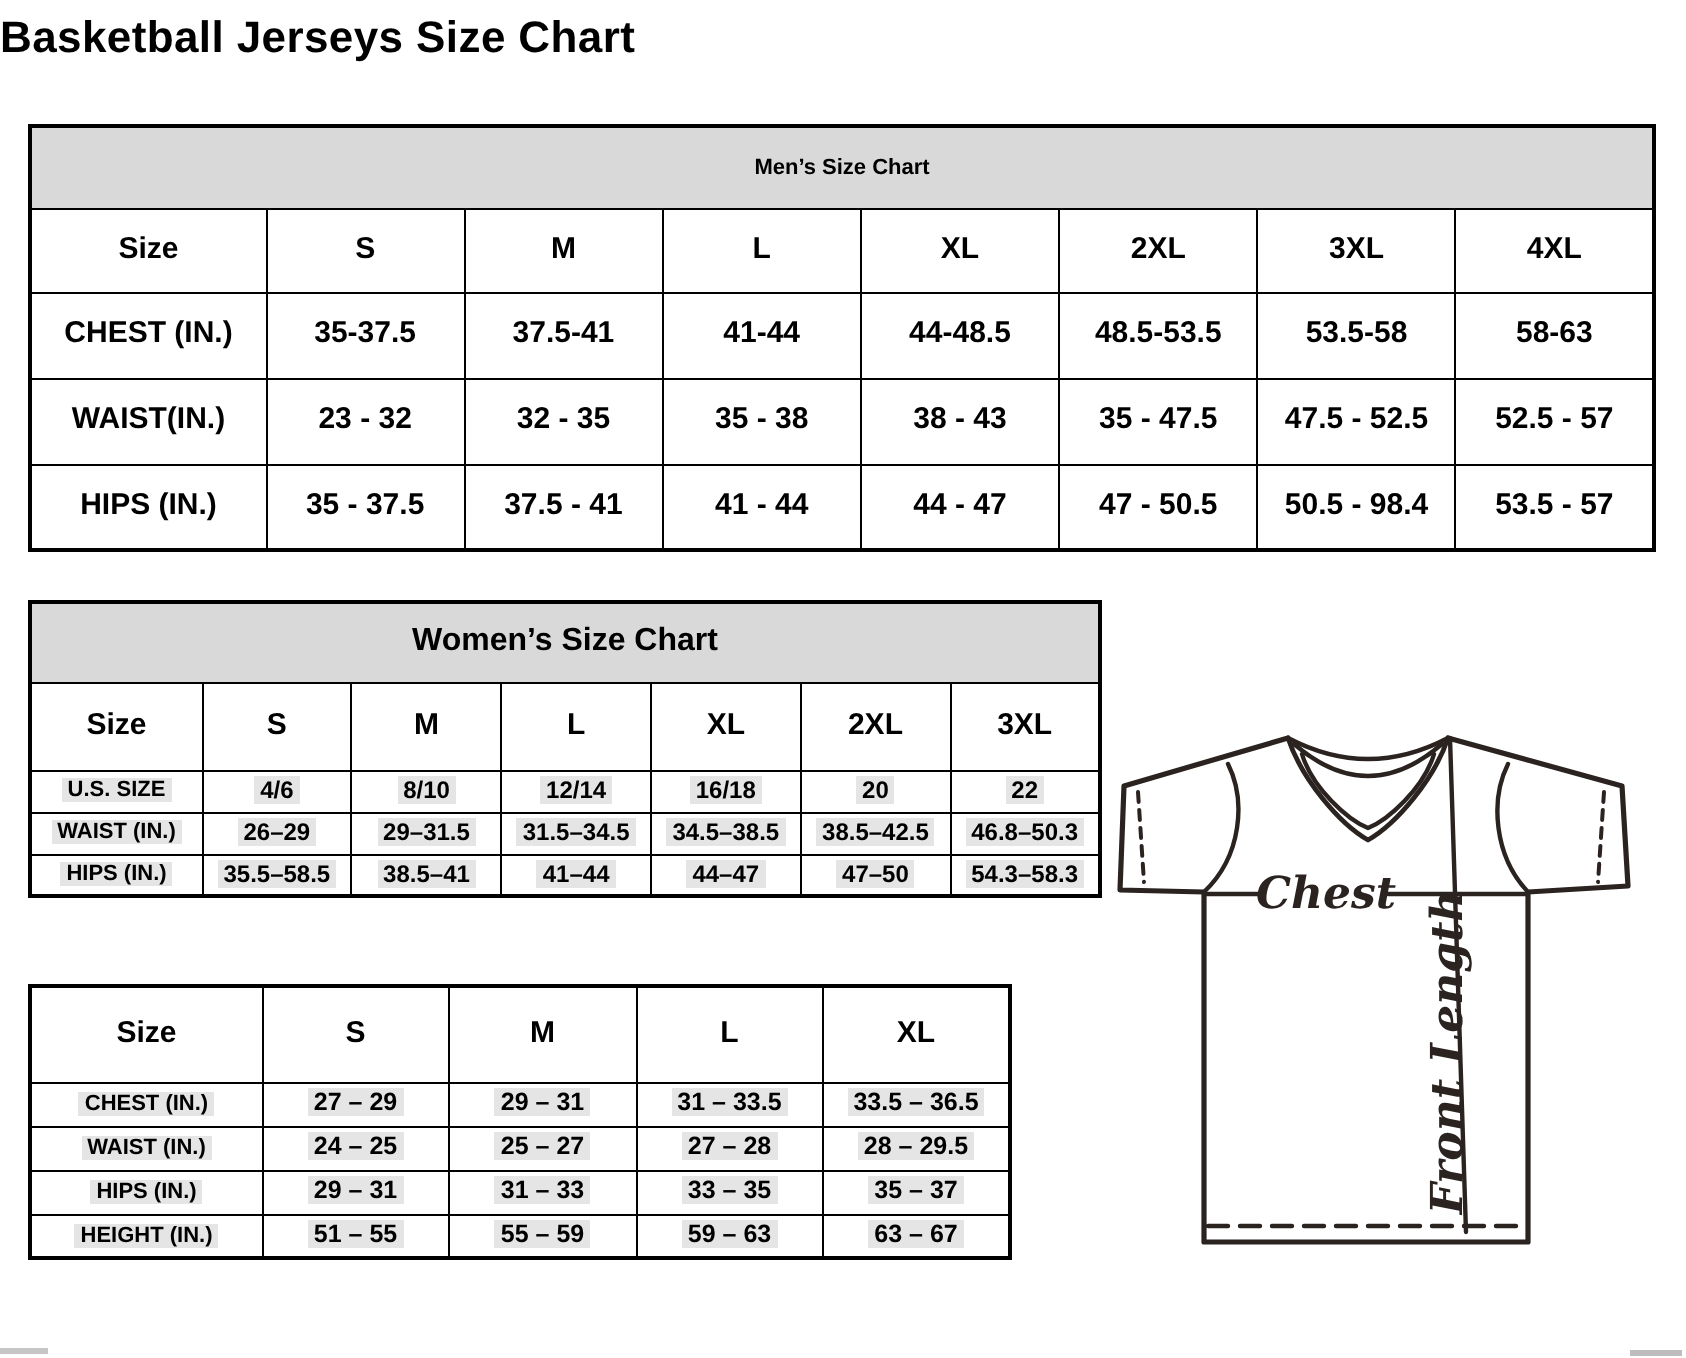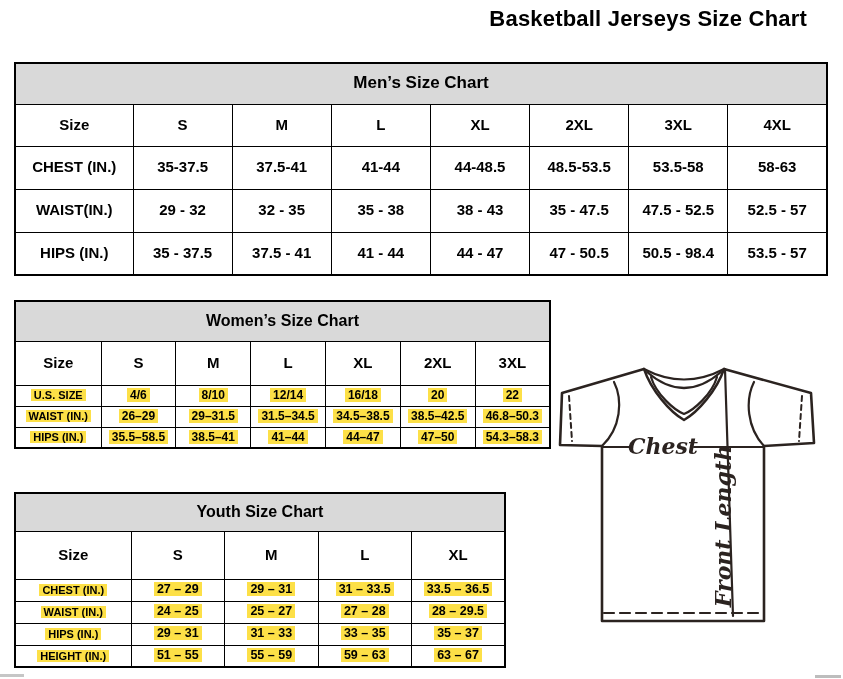"Basketball Jerseys Size Chart" .page-title { text-align: right -> left }
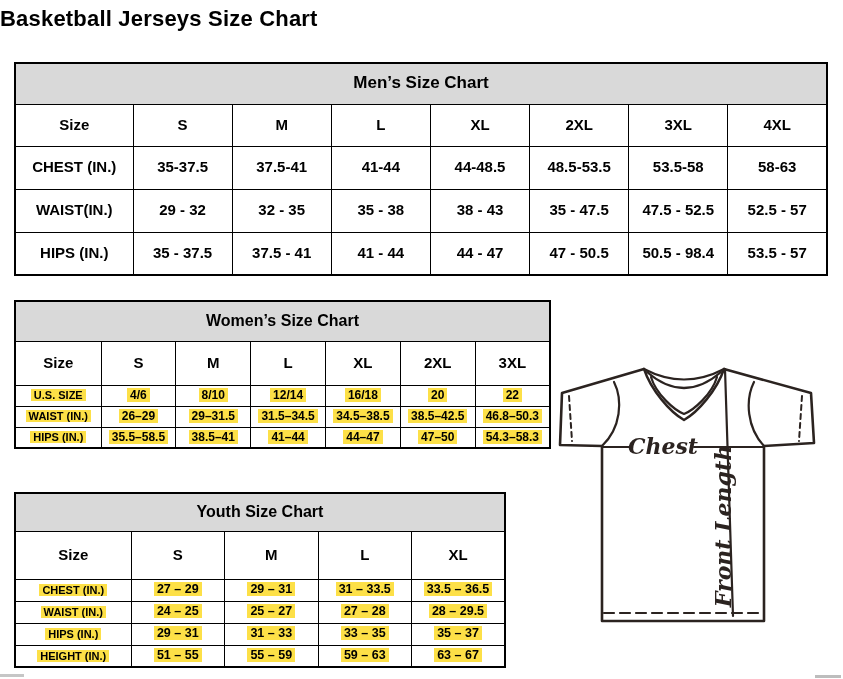"Men’s Size Chart" .mens tr.band-row { font-size: 17px -> 11px }
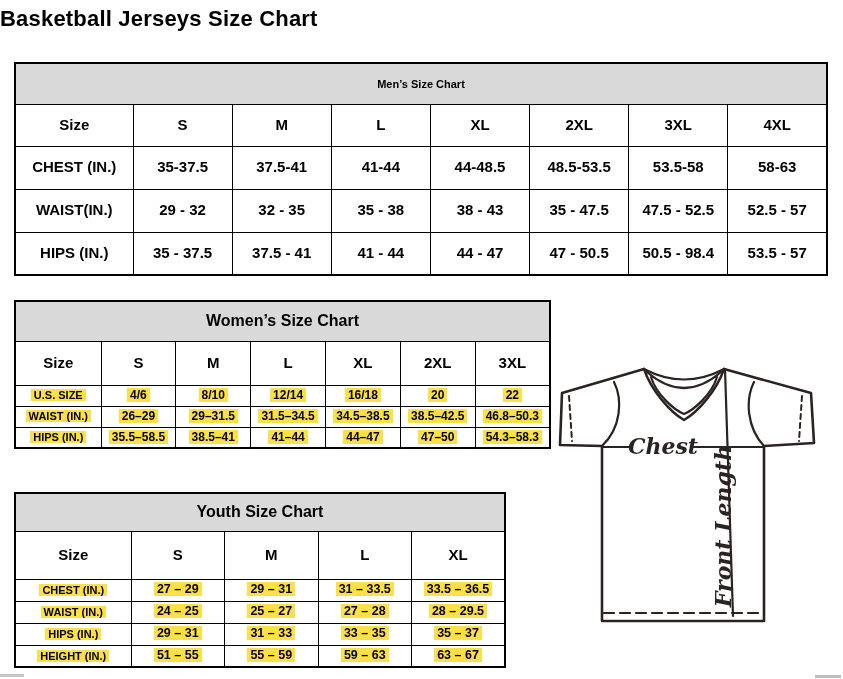"29 - 32" td { text: 29 -> 23 }
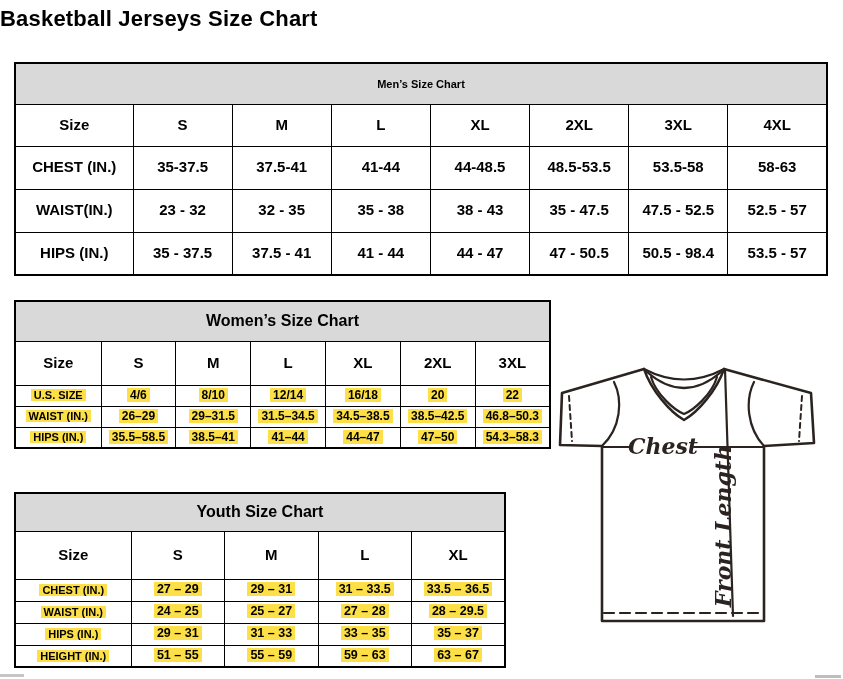"U.S. SIZE" .hl { background: #fde047 -> #e5e5e5 }
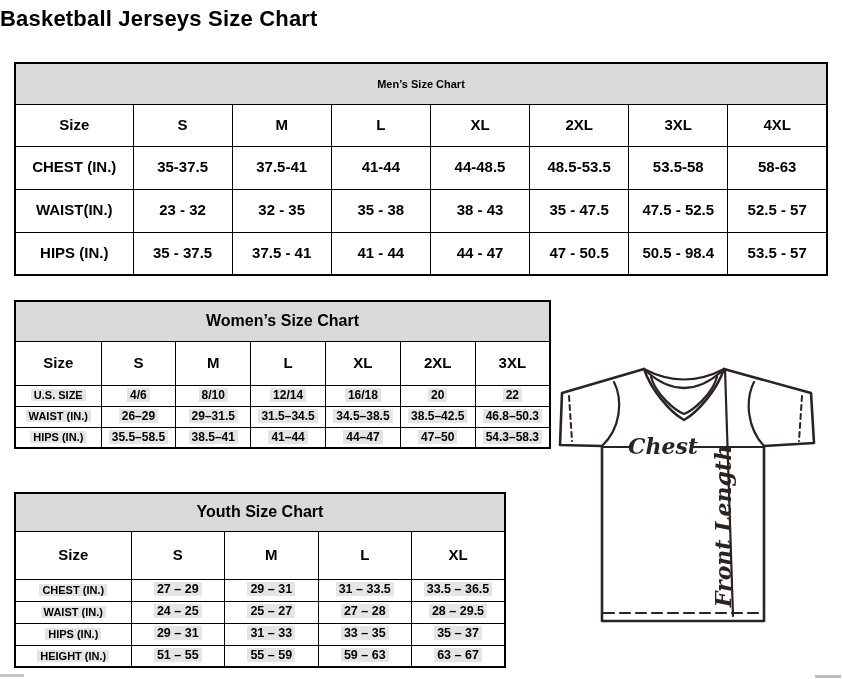"Youth Size Chart" tr.band-row { html: <tr> <td>Youth Size Chart</td> </tr> -> none }
